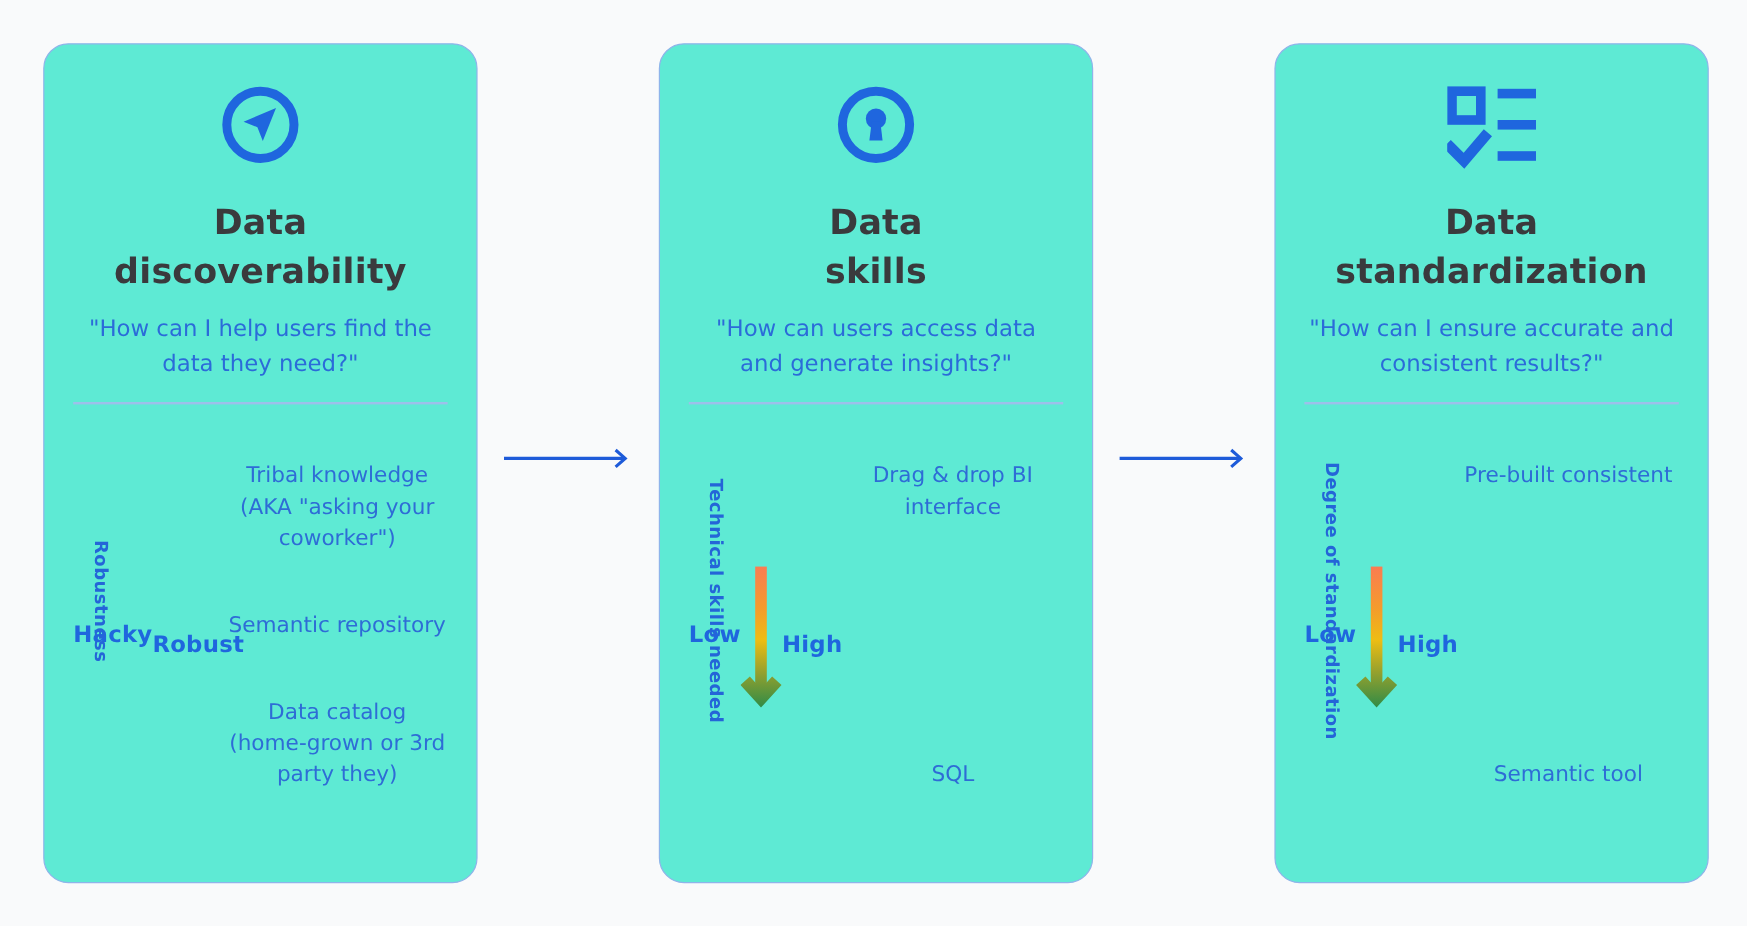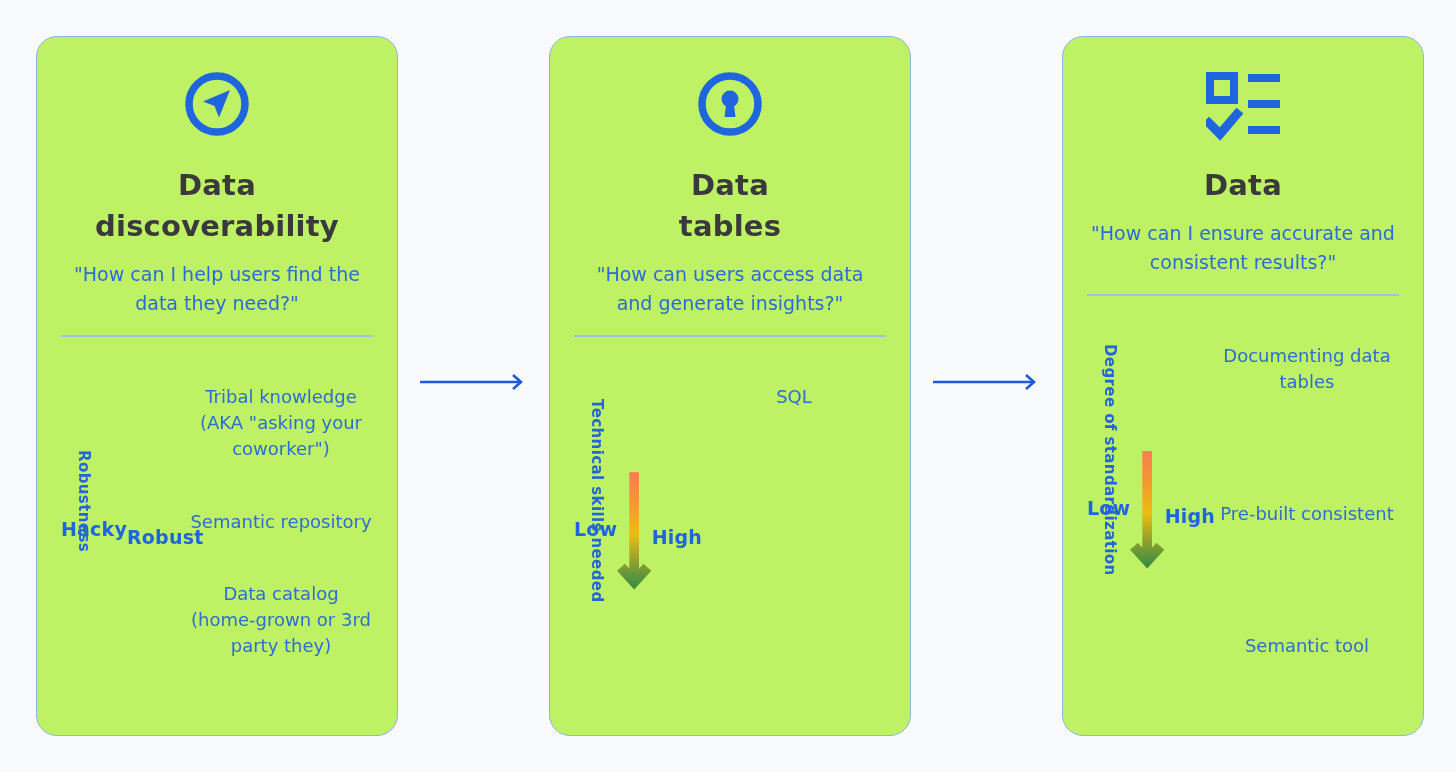"Data" .card { background: #bef264 -> #5eead4 }
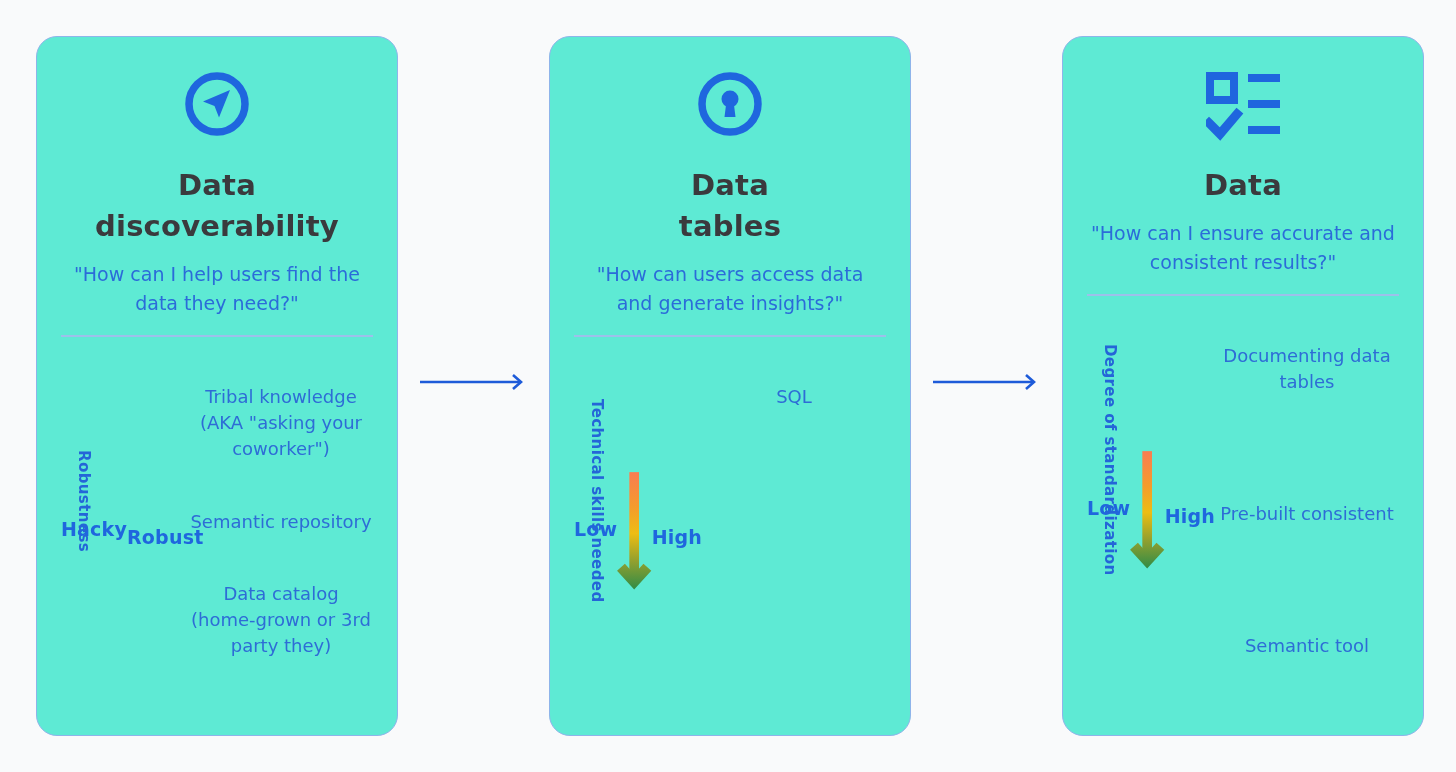"tables" span { text: tables -> skills }
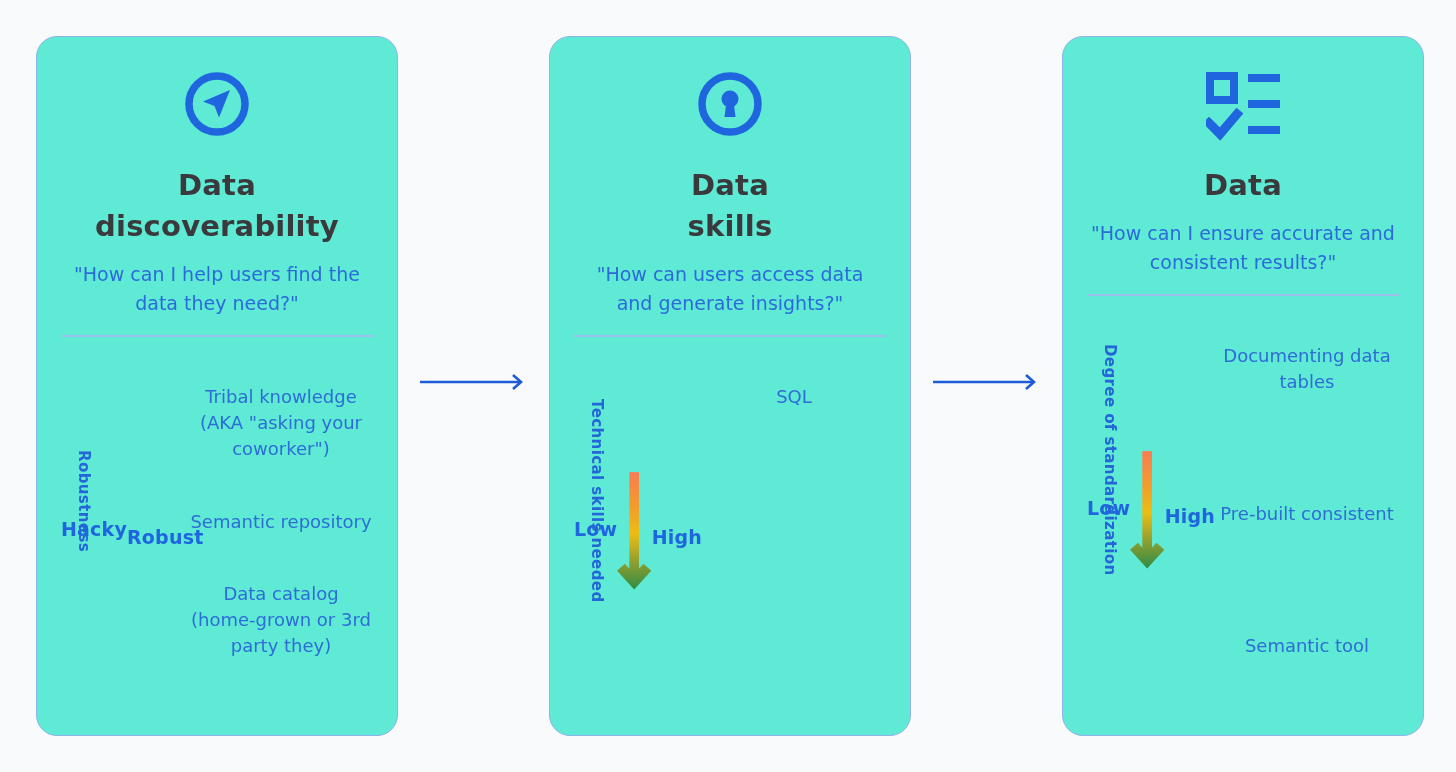"standardization" span { html: none -> <span>standardization</span> }
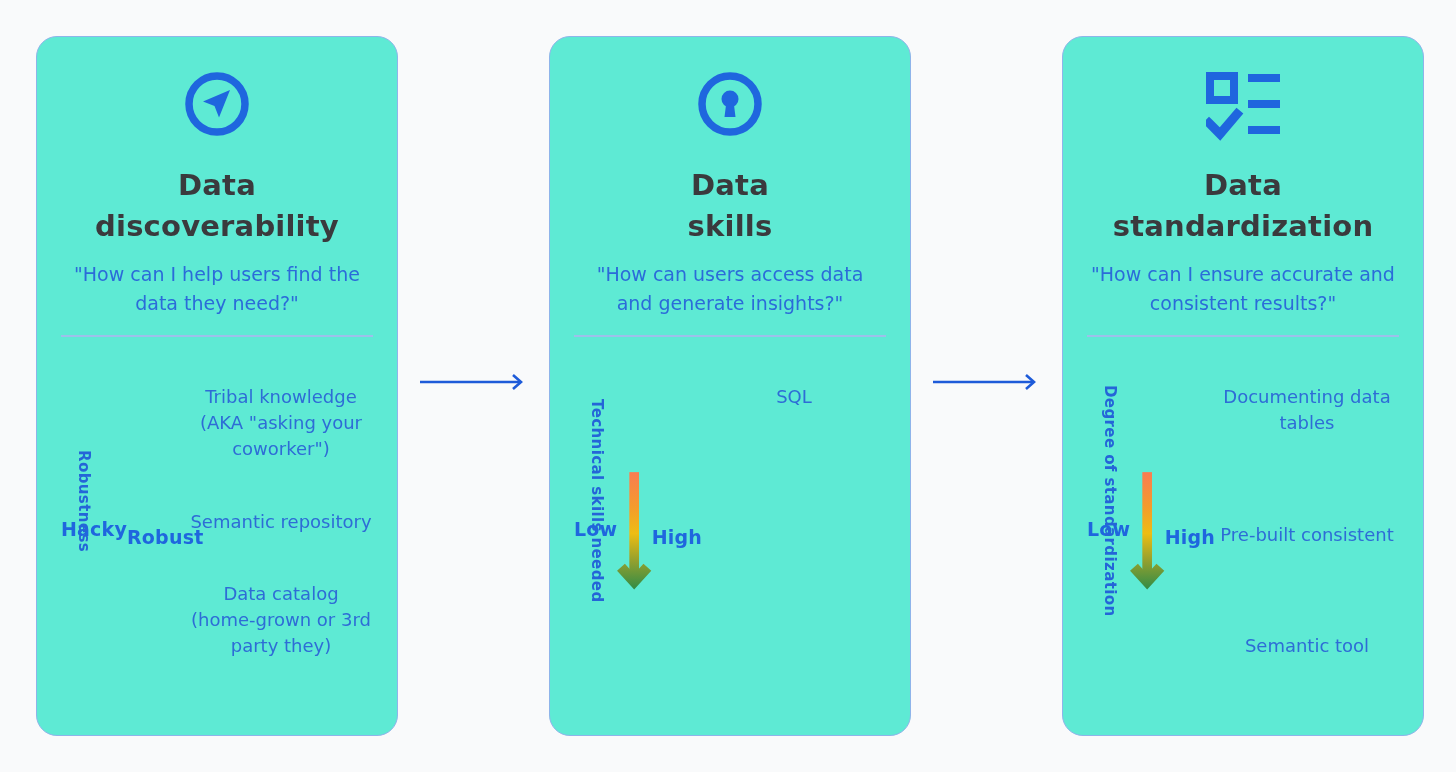"Drag & drop BI interface" div.item { html: none -> <div>Drag &amp; drop BI interface</div> }
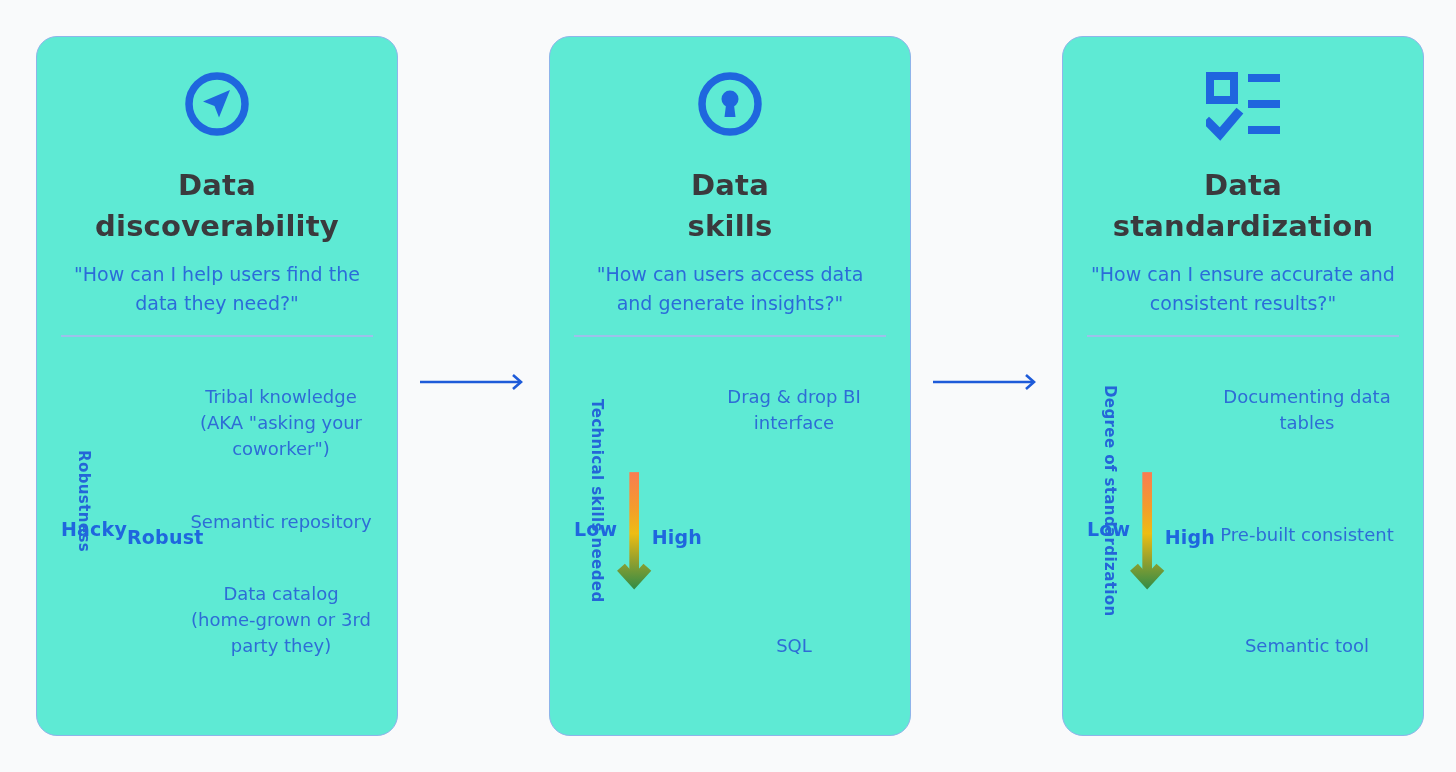"Documenting data tables" div.item { html: <div>Documenting data tables</div> -> none }
